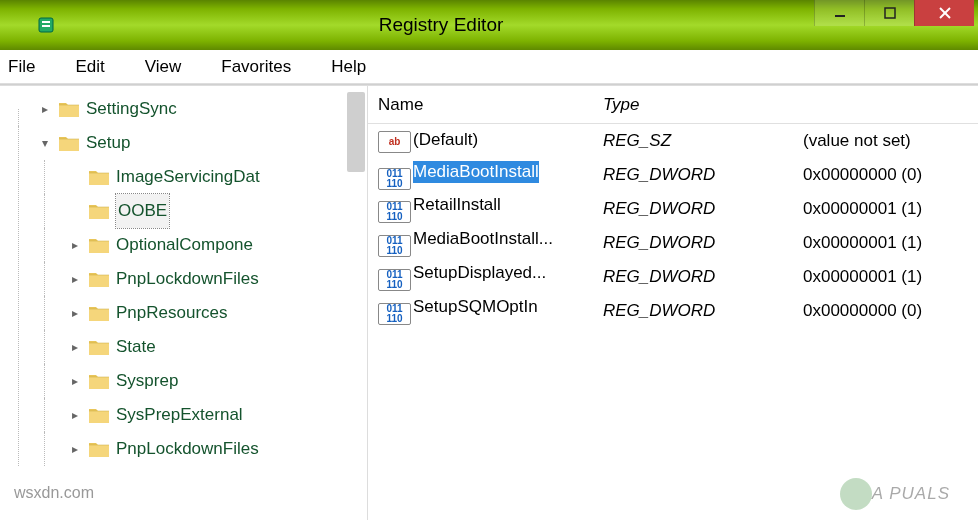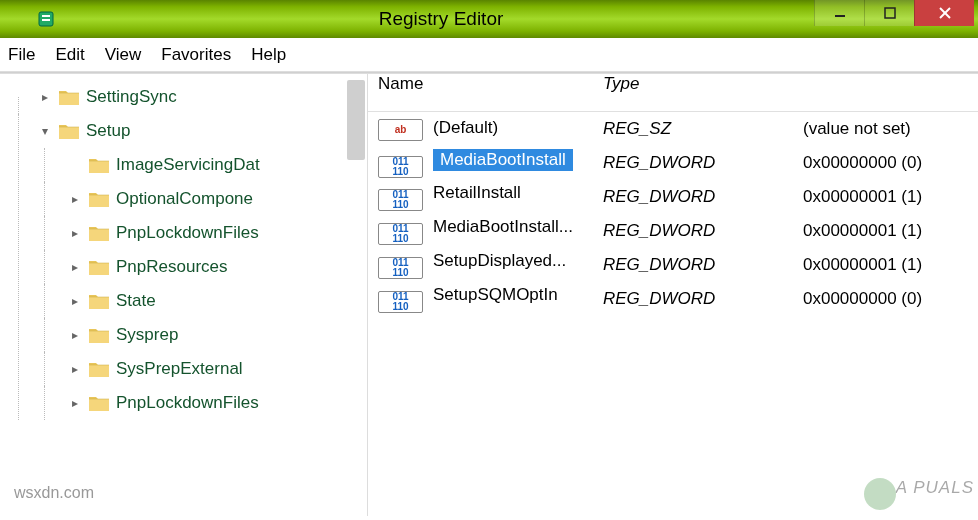"Registry Editor" .titlebar { height: 38px -> 50px }
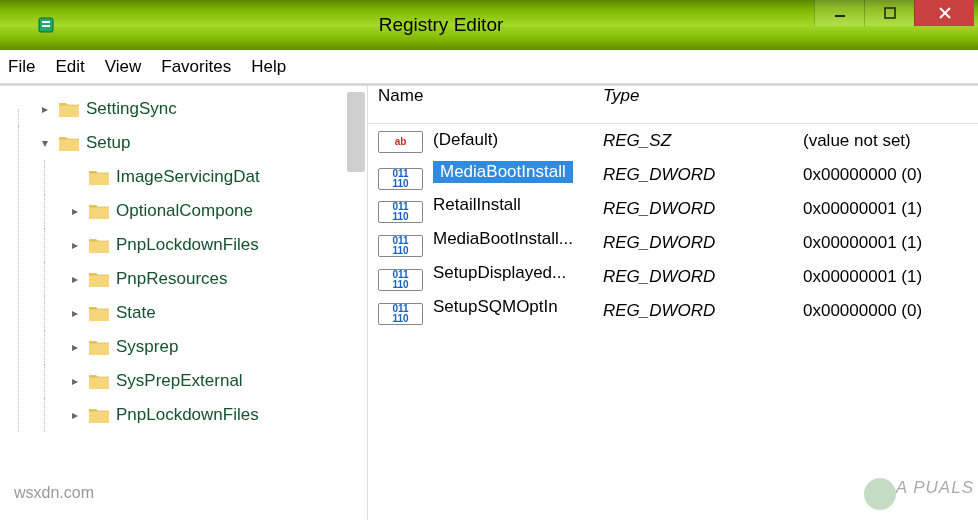"File" .menubar { gap: 20px -> 40px }
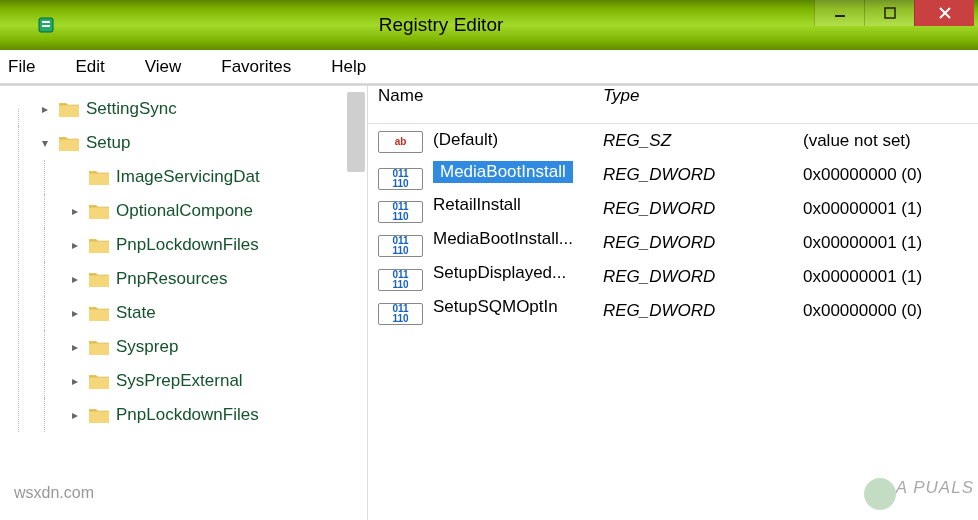"Name" .lvhead { align-items: flex-start -> center }
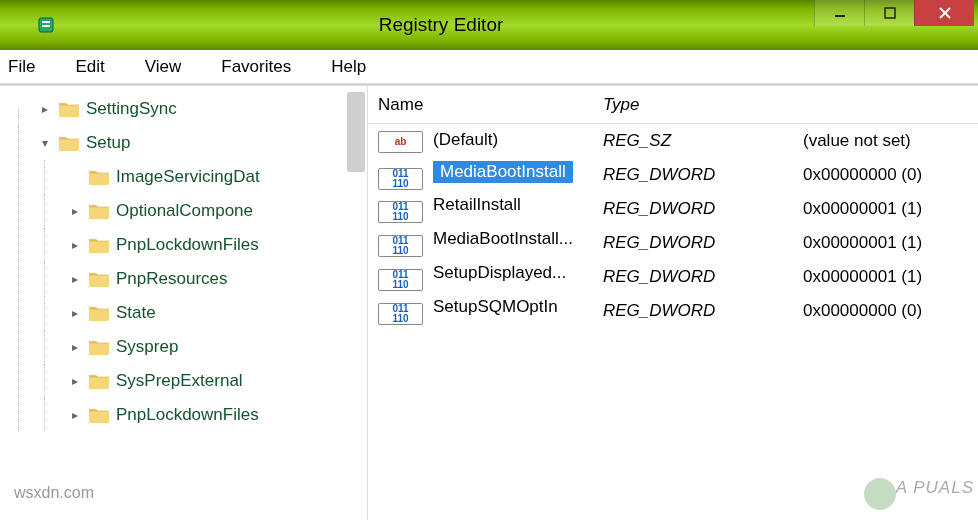"ab" .valicon { margin-right: 10px -> 2px; width: 45px -> 33px }
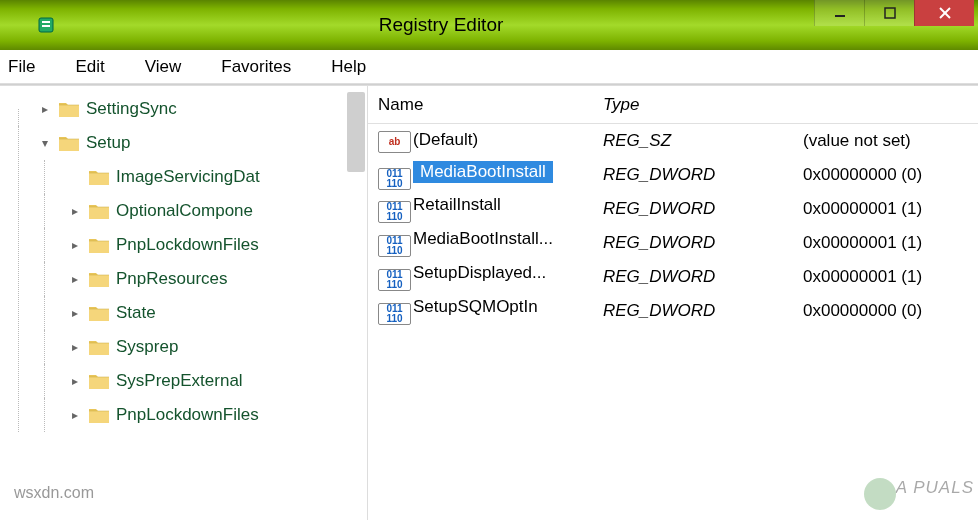"MediaBootInstall" .nmtxt.selected { padding: 1px 7px -> 1px 0 }
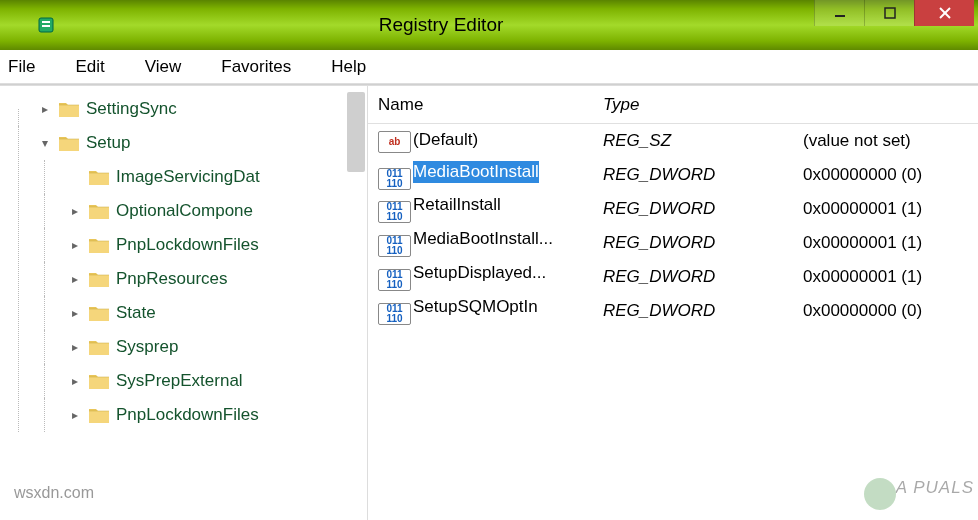"OOBE" li { html: none -> <li> <div> <span></span> <svg> <path></path> <path></path> <path></path> </svg> <span>OOBE</span> </div> </li> }
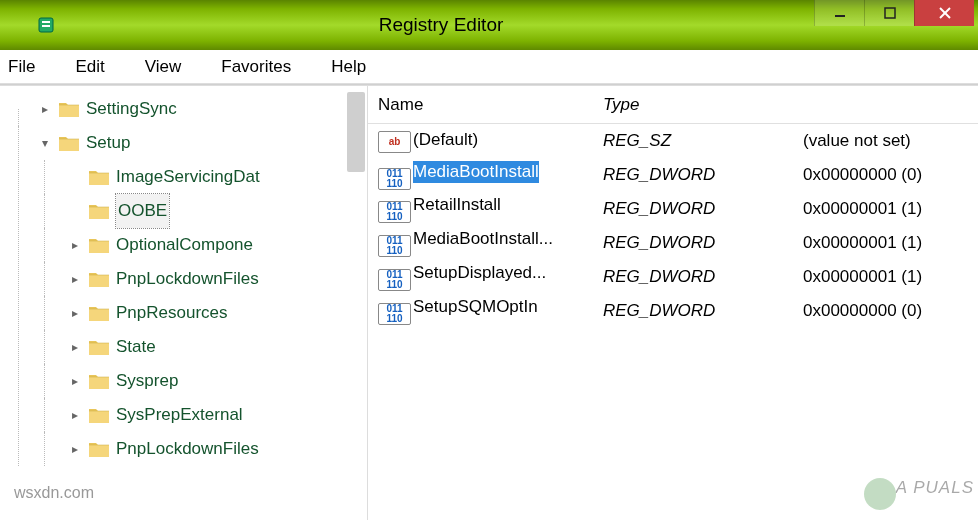"A PUALS" .wm { align-items: flex-start -> center; right: 4px -> 28px }
